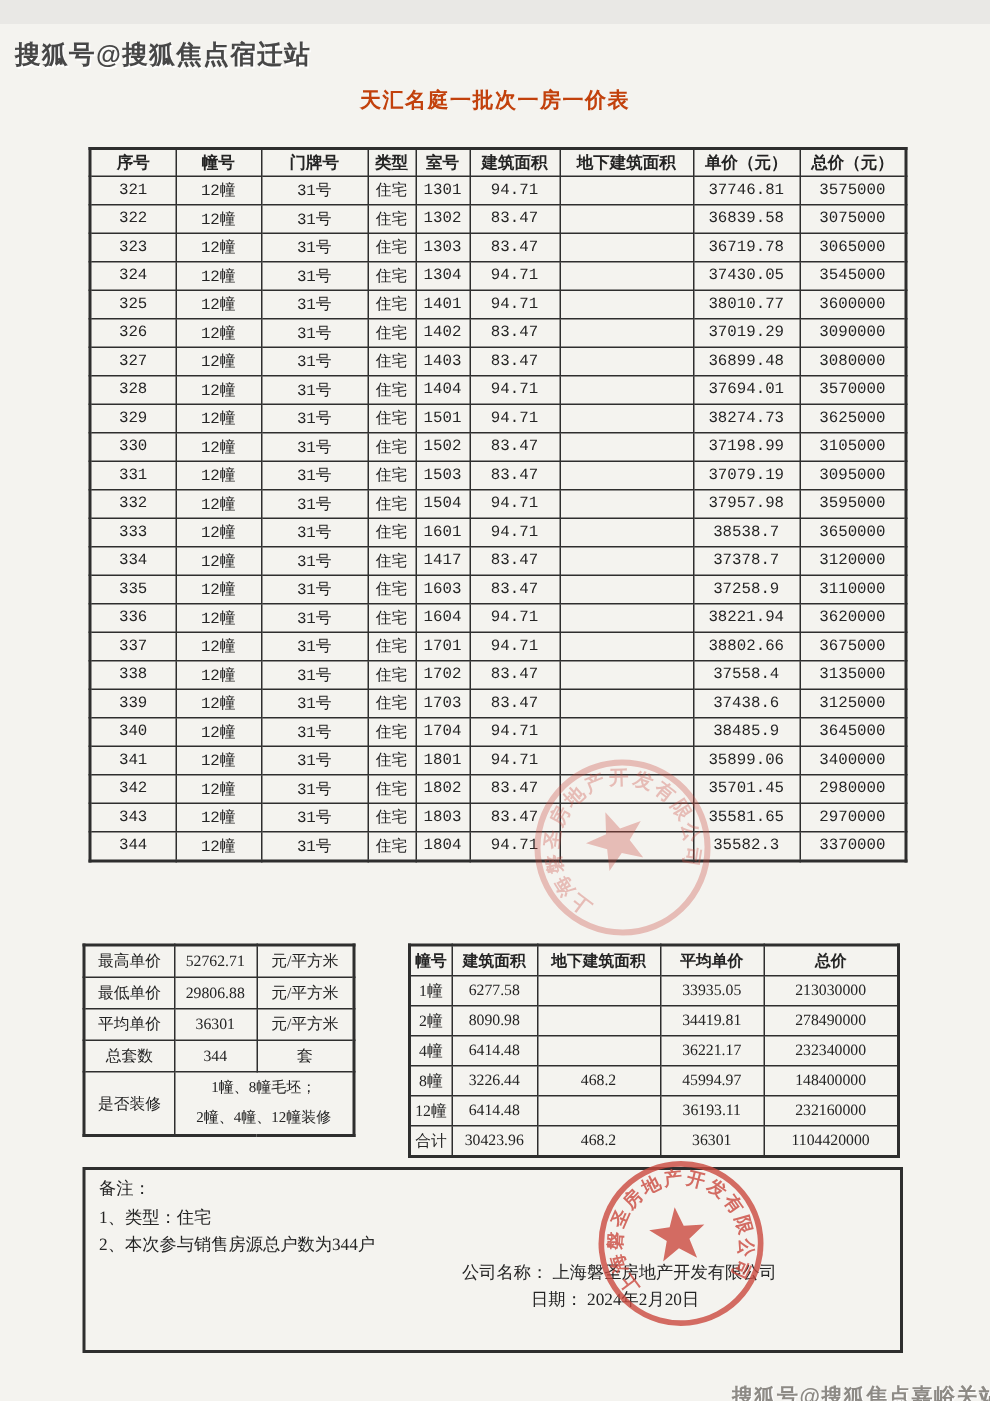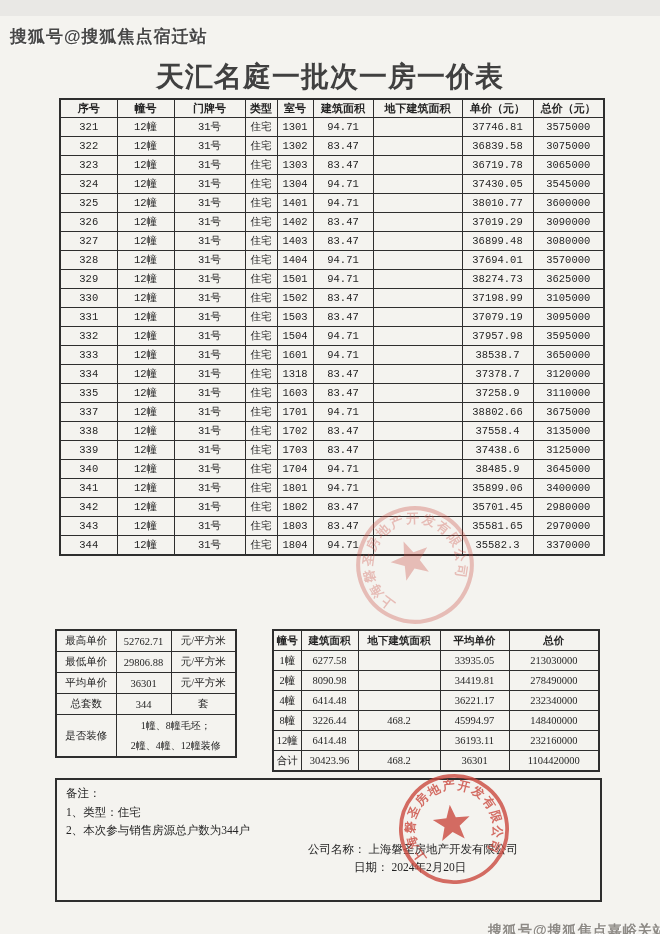"天汇名庭一批次一房一价表" .title { color: #404040 -> #c2410c; font-size: 28px -> 14px }
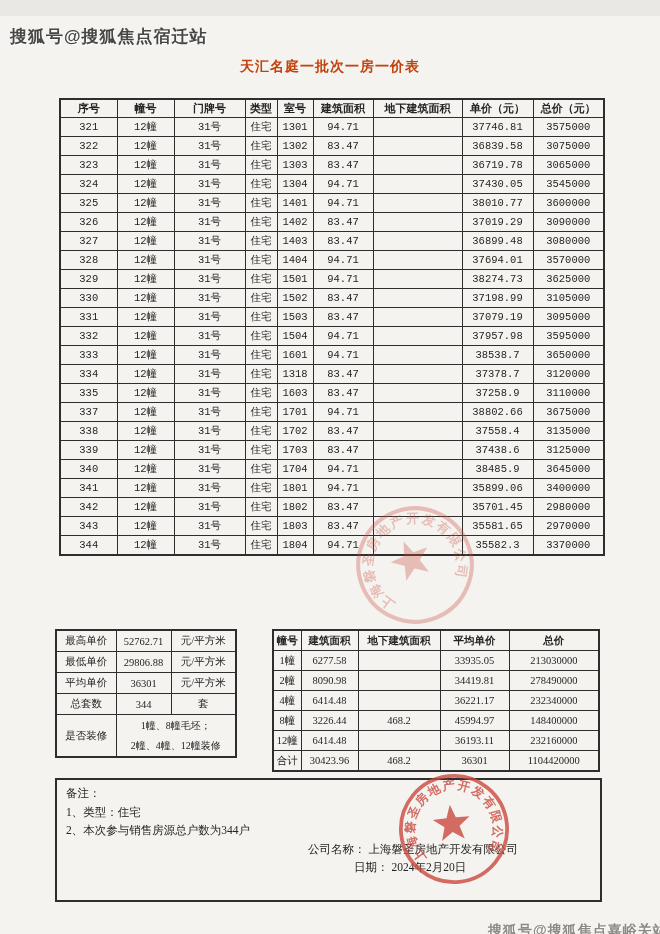"1318" td { text: 1318 -> 1417 }
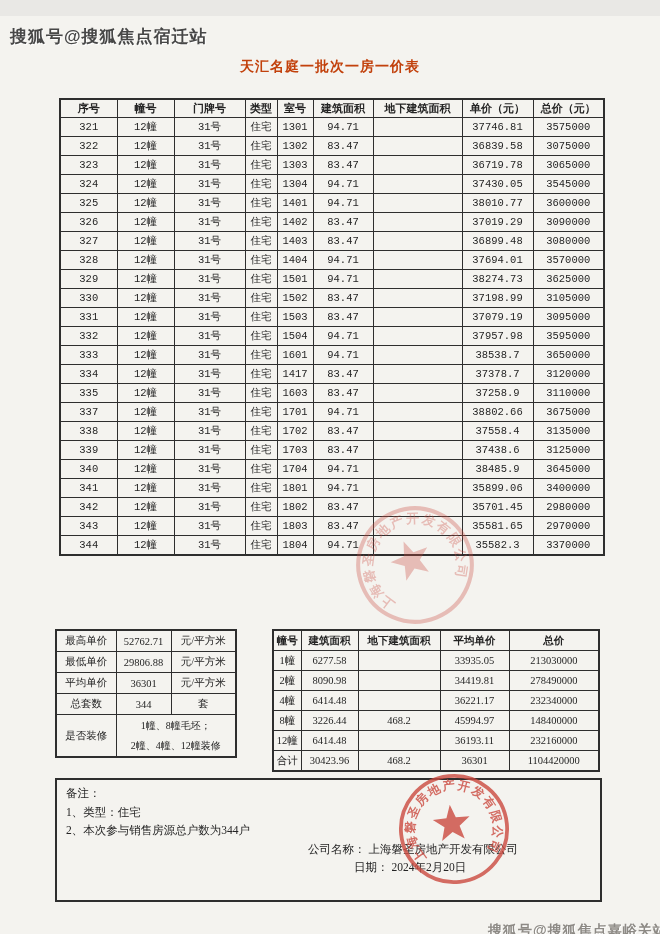"336" tr { html: none -> <tr> <td>336</td> <td>12幢</td> <td>31号</td> <td>住宅</td> <td>1604</td> <td>94.71</td> <td></td> <td>38221.94</td> <td>3620000</td> </tr> }
